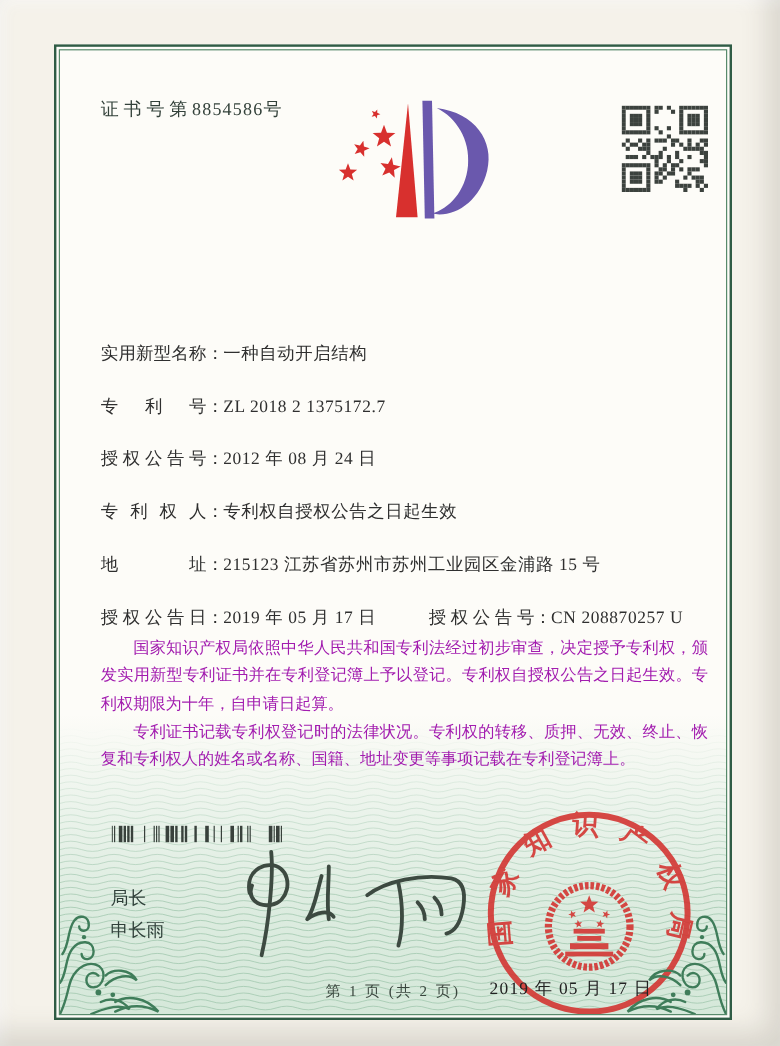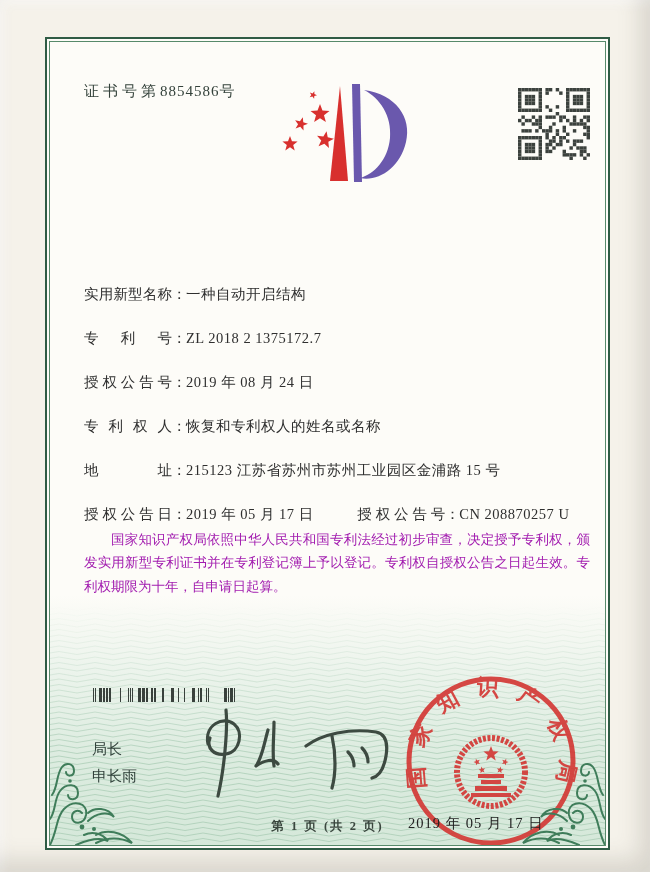"2019 年 08 月 24" span.val { text: 2019 -> 2012 }
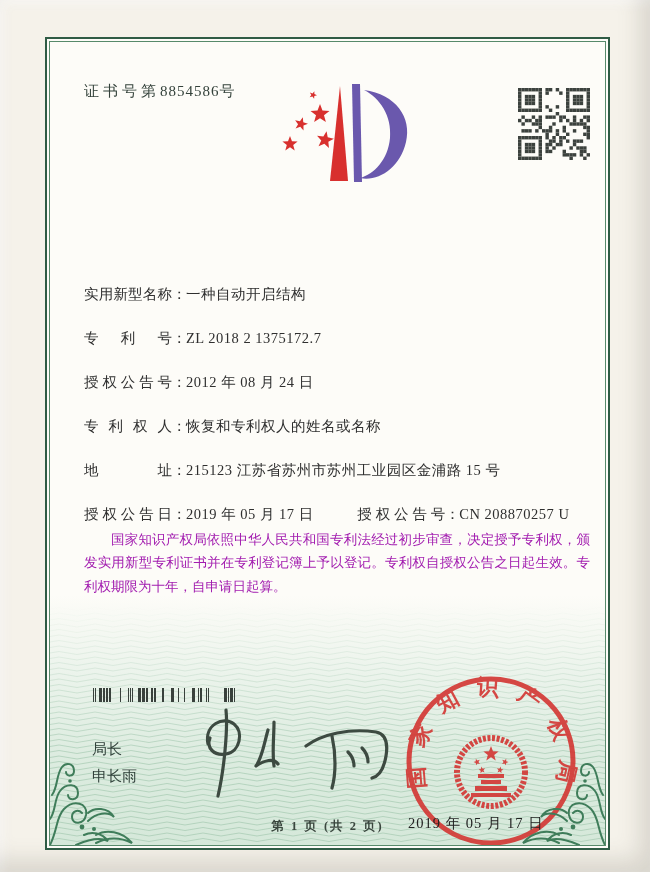"恢复和专利权人的姓名或名称" span.val { text: 恢复和专利权人的姓名或名称 -> 专利权自授权公告之日起生效 }
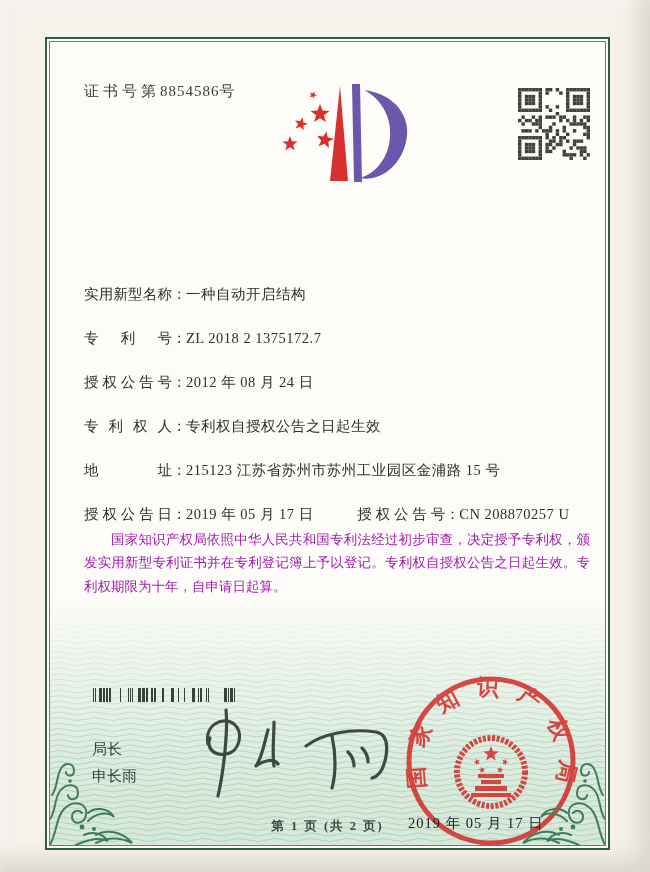"专利证书记载专利权登记时的法律状况。专利权的转移、质押、无效、终止、恢复和专利权" p { html: none -> <p>专利证书记载专利权登记时的法律状况。专利权的转移、质押、无效、终止、恢复和专利权人的姓名或名称、国籍、地址变更等事项记载在专利登记簿上。</p> }
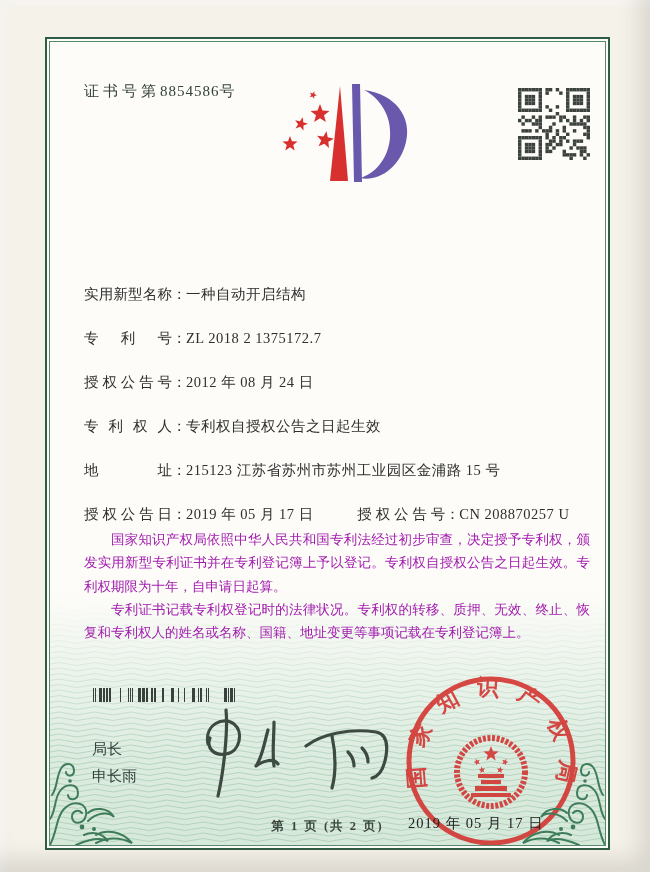"第 1 页 (共 2" .footer { font-weight: bold -> none }
